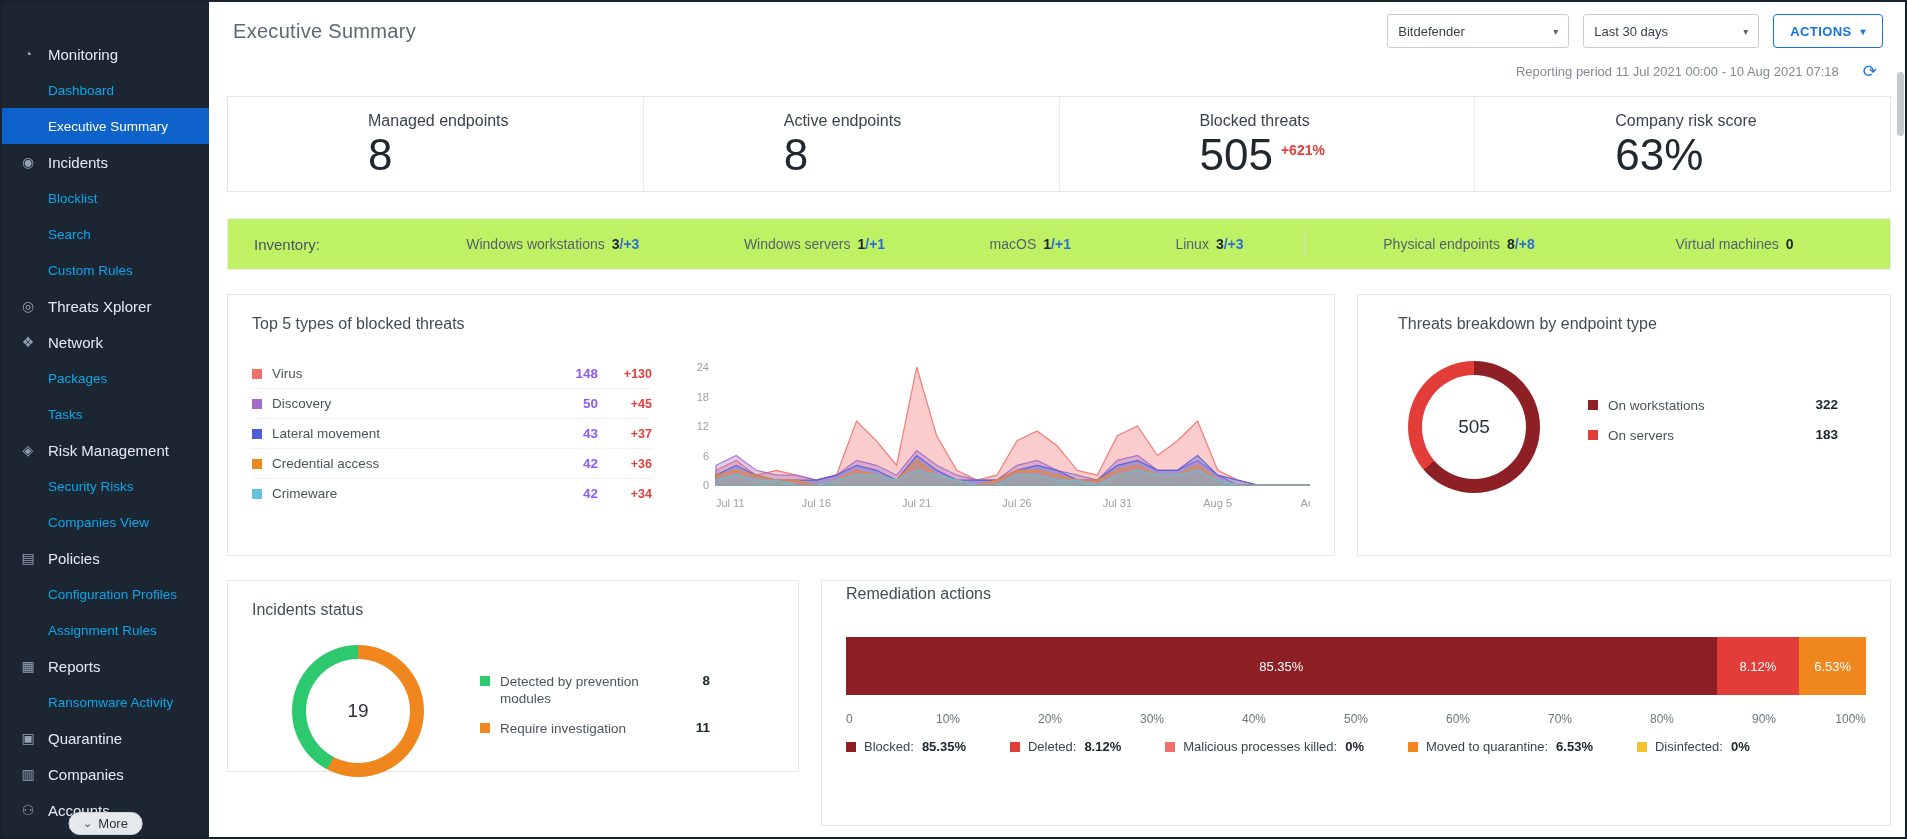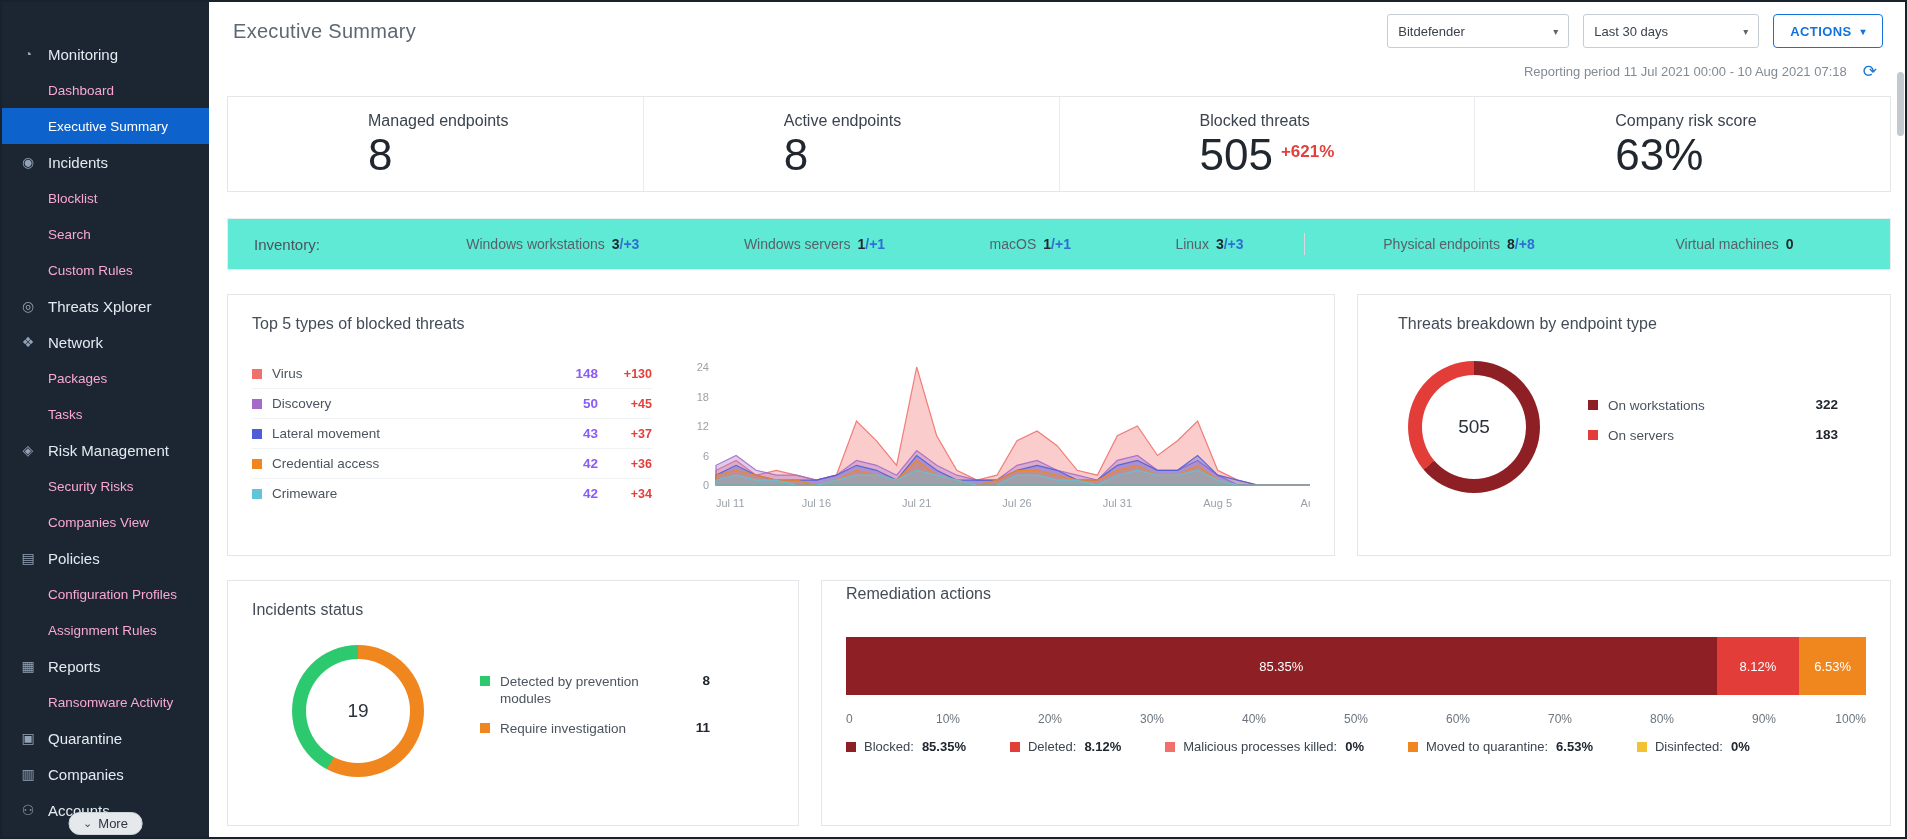"Reporting period 11 Jul 2021" .report-row { gap: 16px -> 24px }
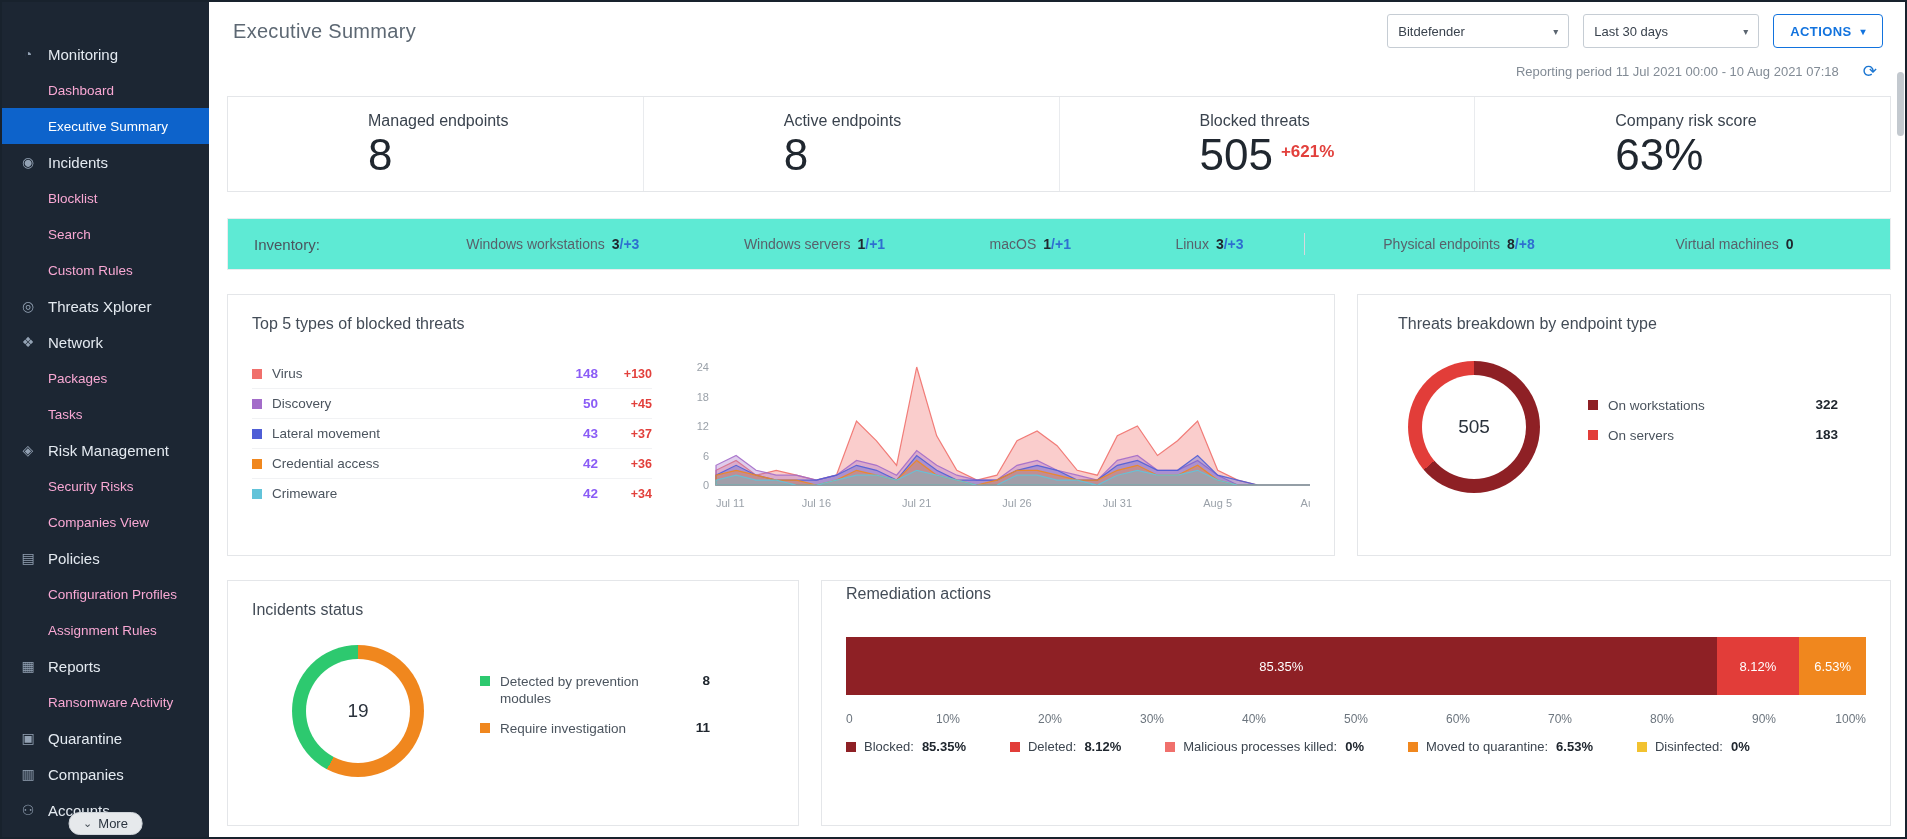"Dashboard" .nav-sub { color: #f9a8d4 -> #0ea5e9 }
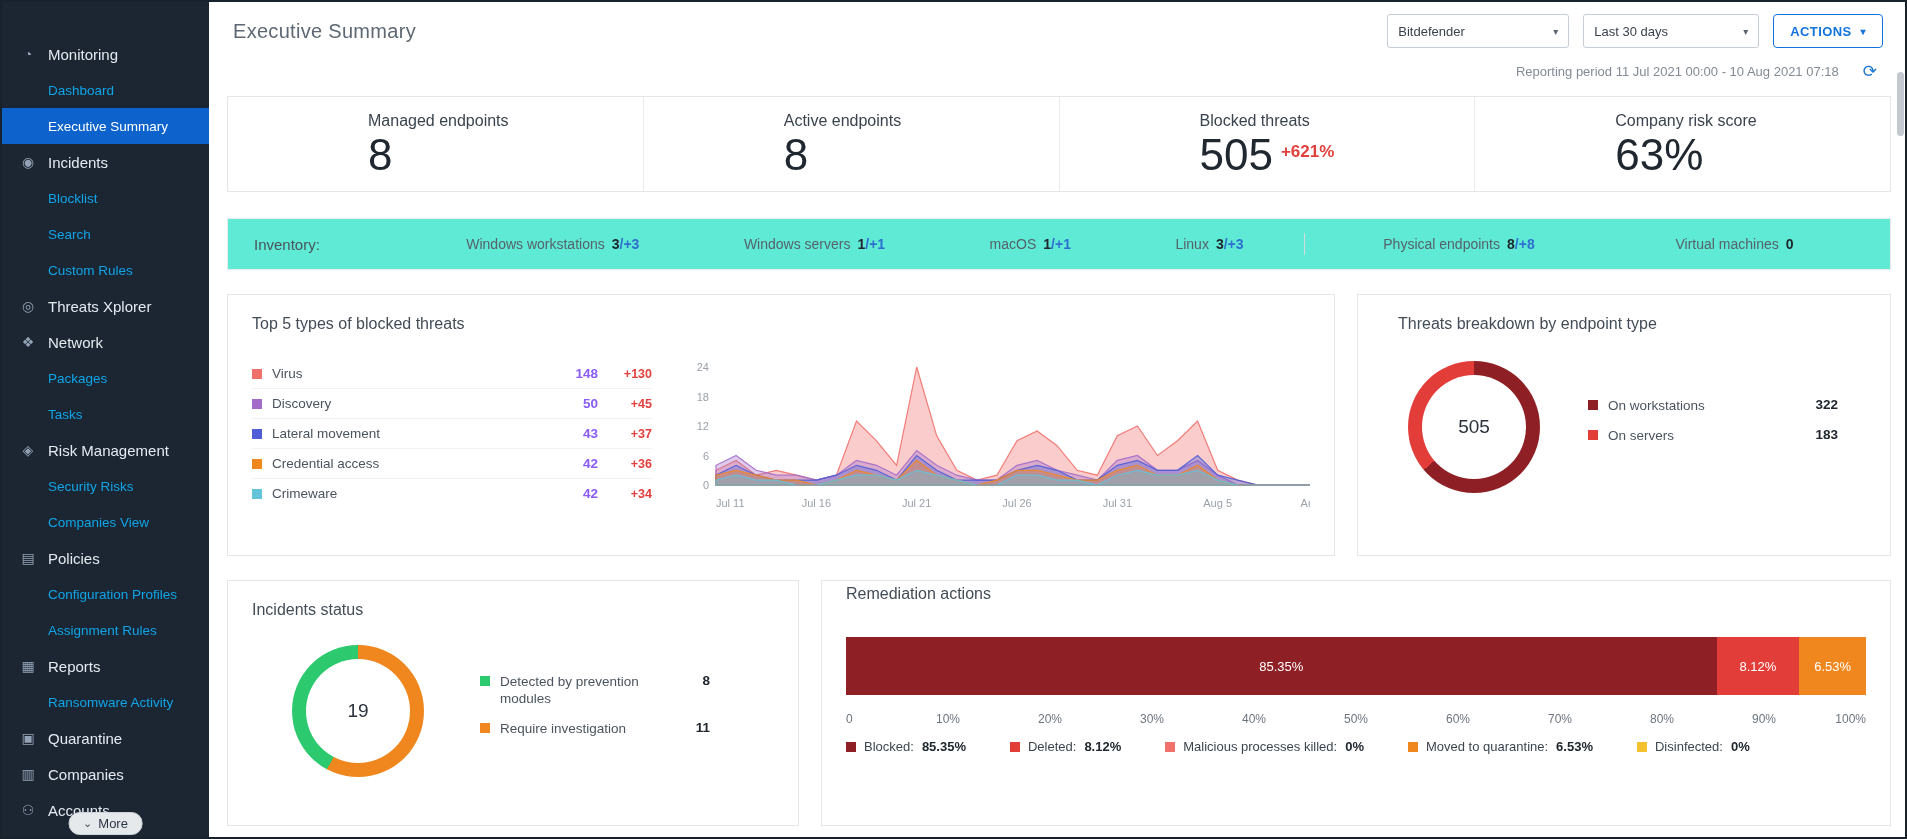"+621%" .stat-delta { font-size: 17px -> 14px }
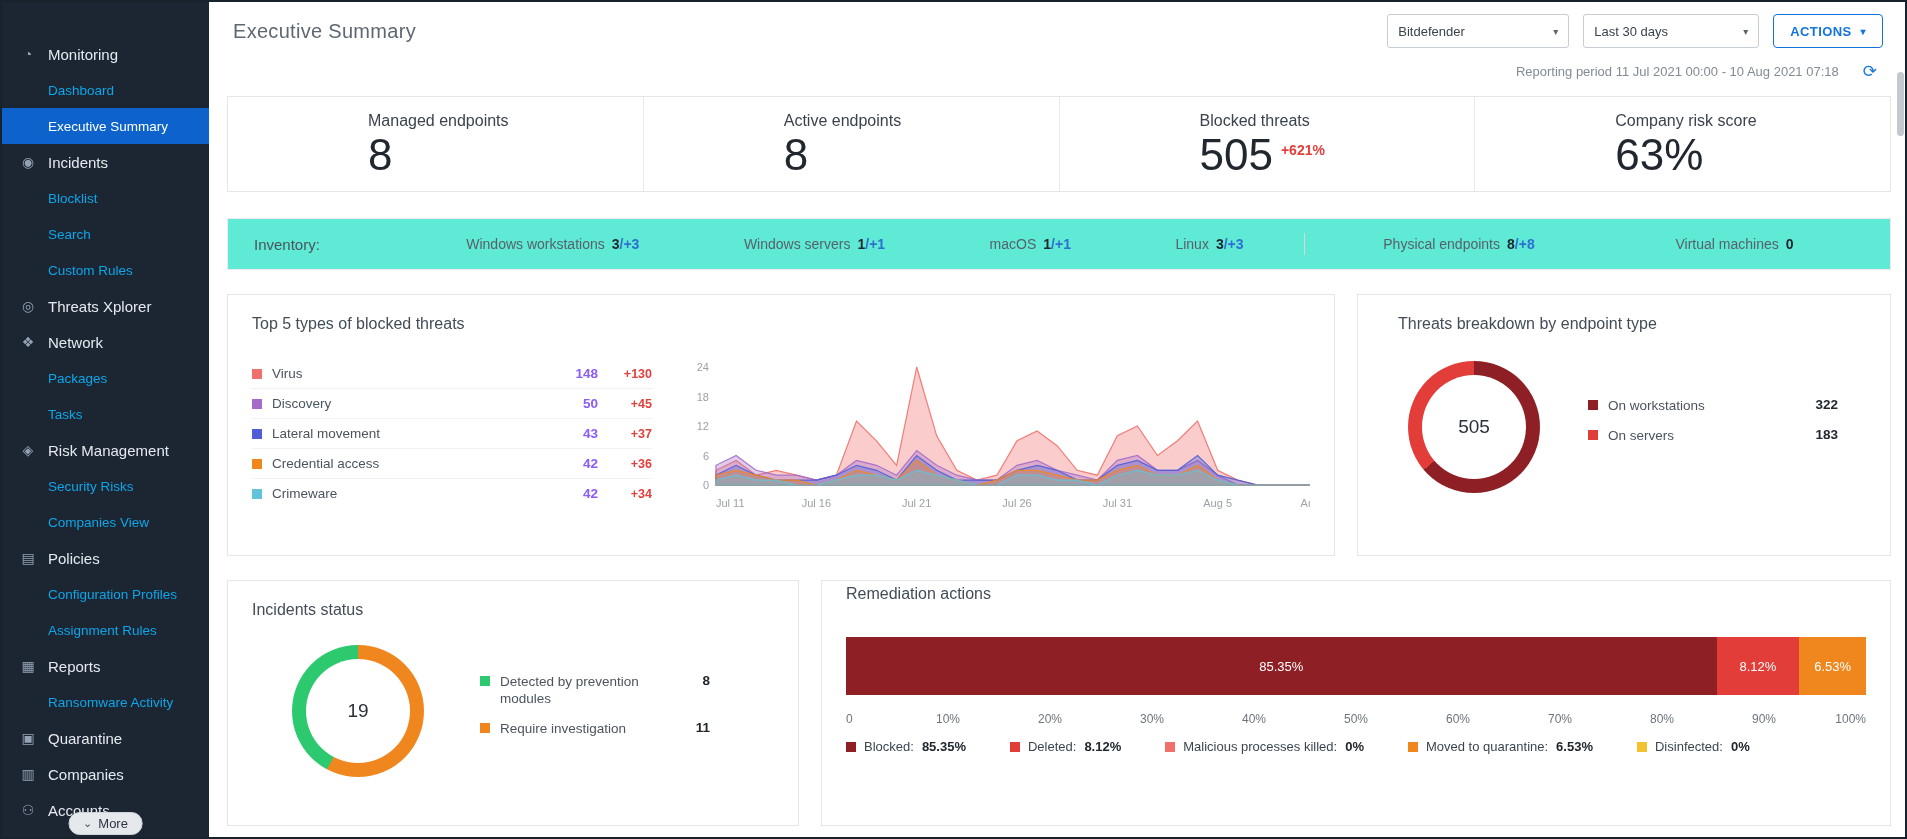"Inventory:" .inventory { background: #5eead4 -> #bef264 }
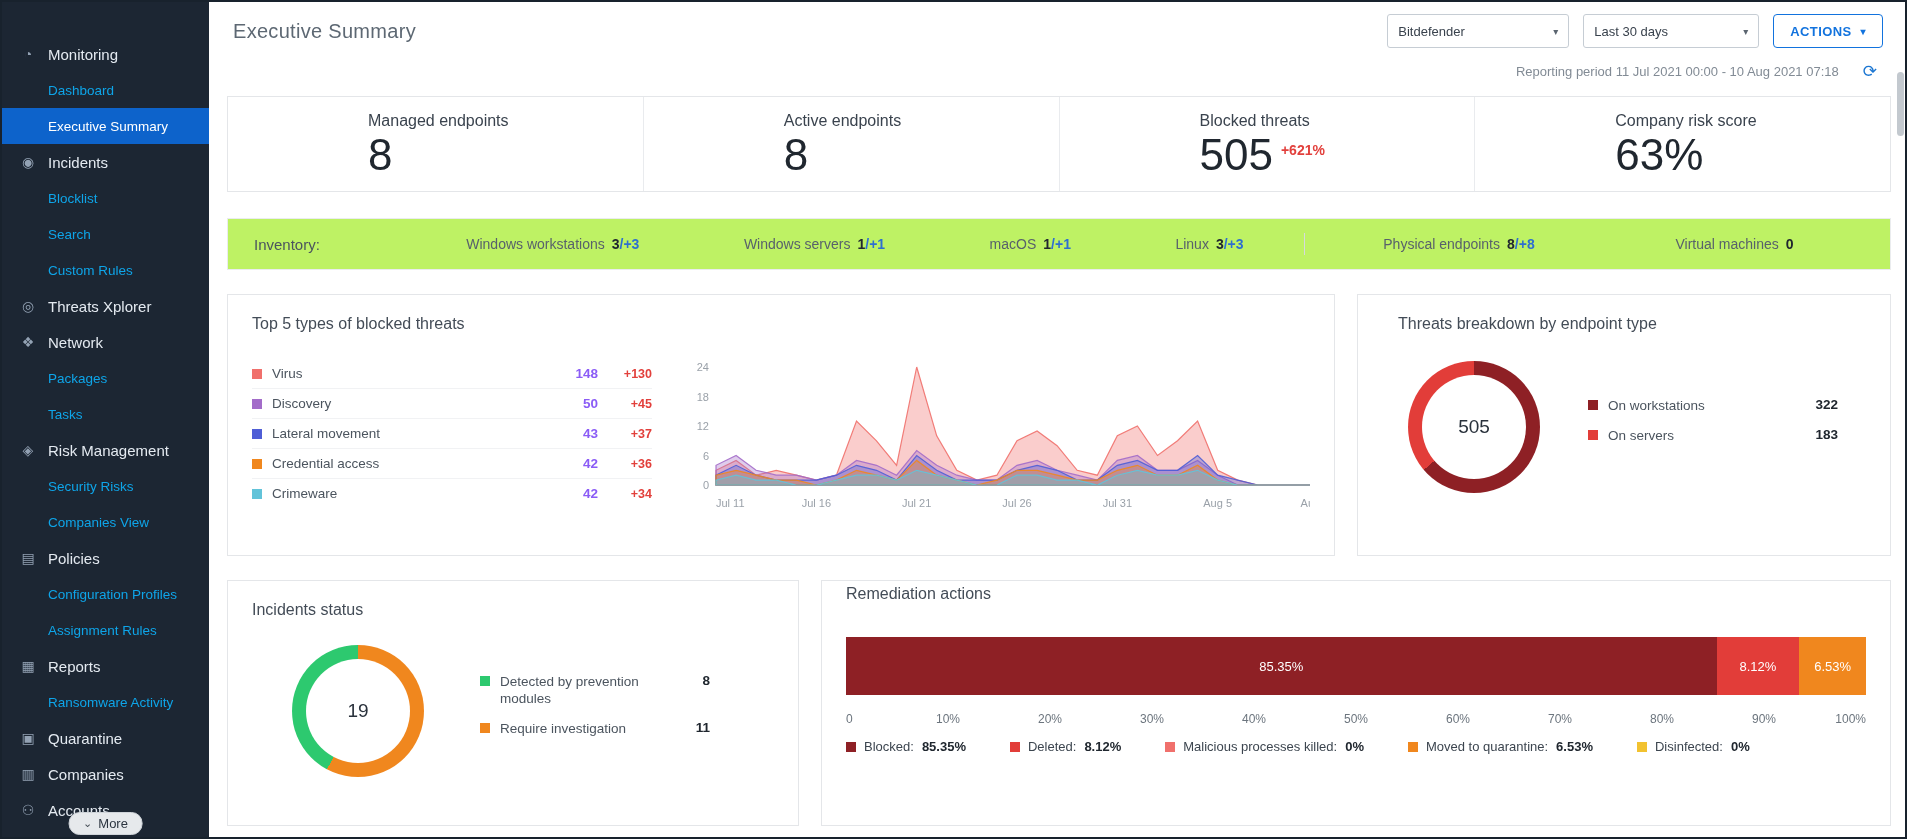"Incidents status" .p-incidents { height: 246px -> 192px }
